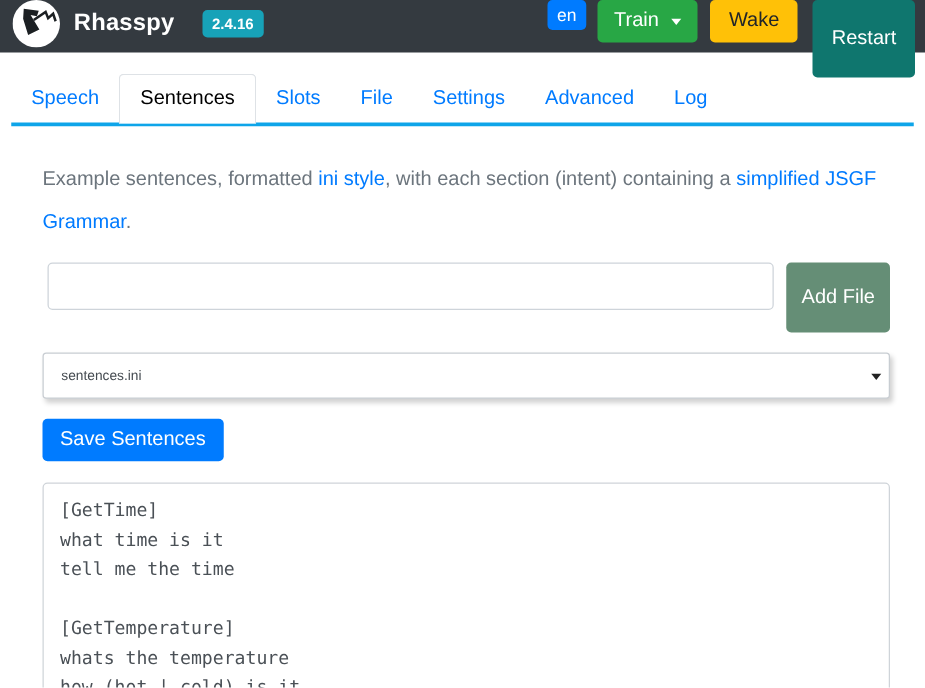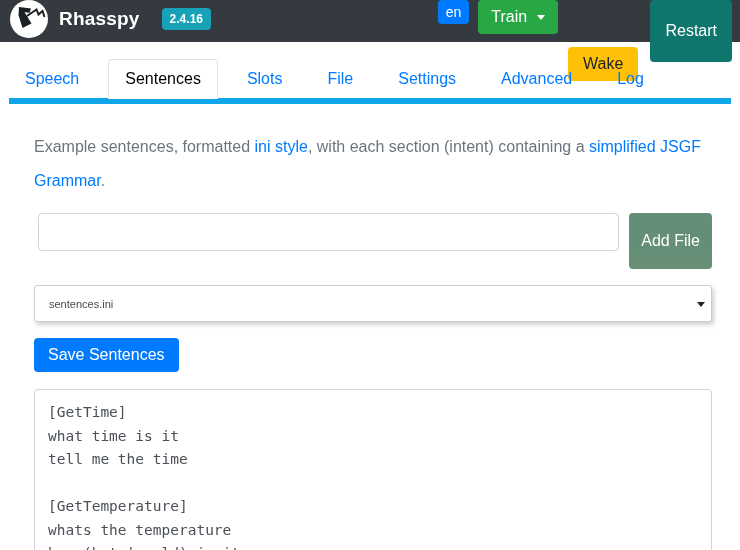"Wake" .btn-wake { margin-top: 47px -> none }
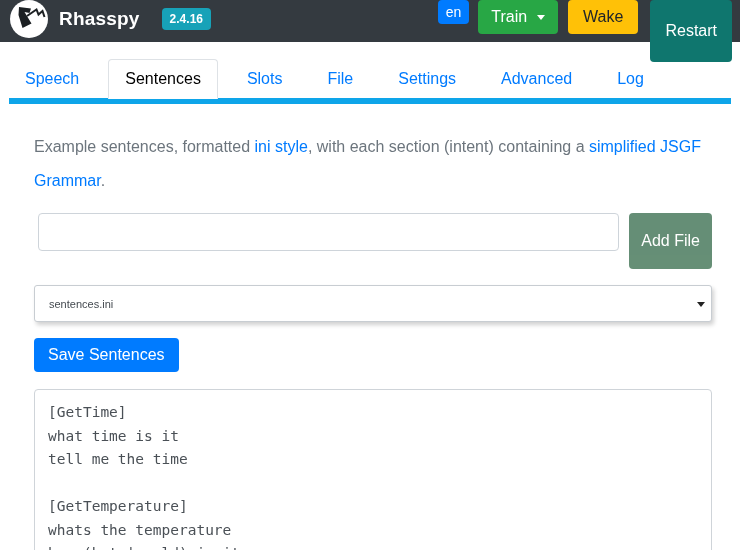"Speech" .tabs { border-bottom: 6px solid #0ea5e9 -> 3px solid #0ea5e9; gap: 13px -> none }
